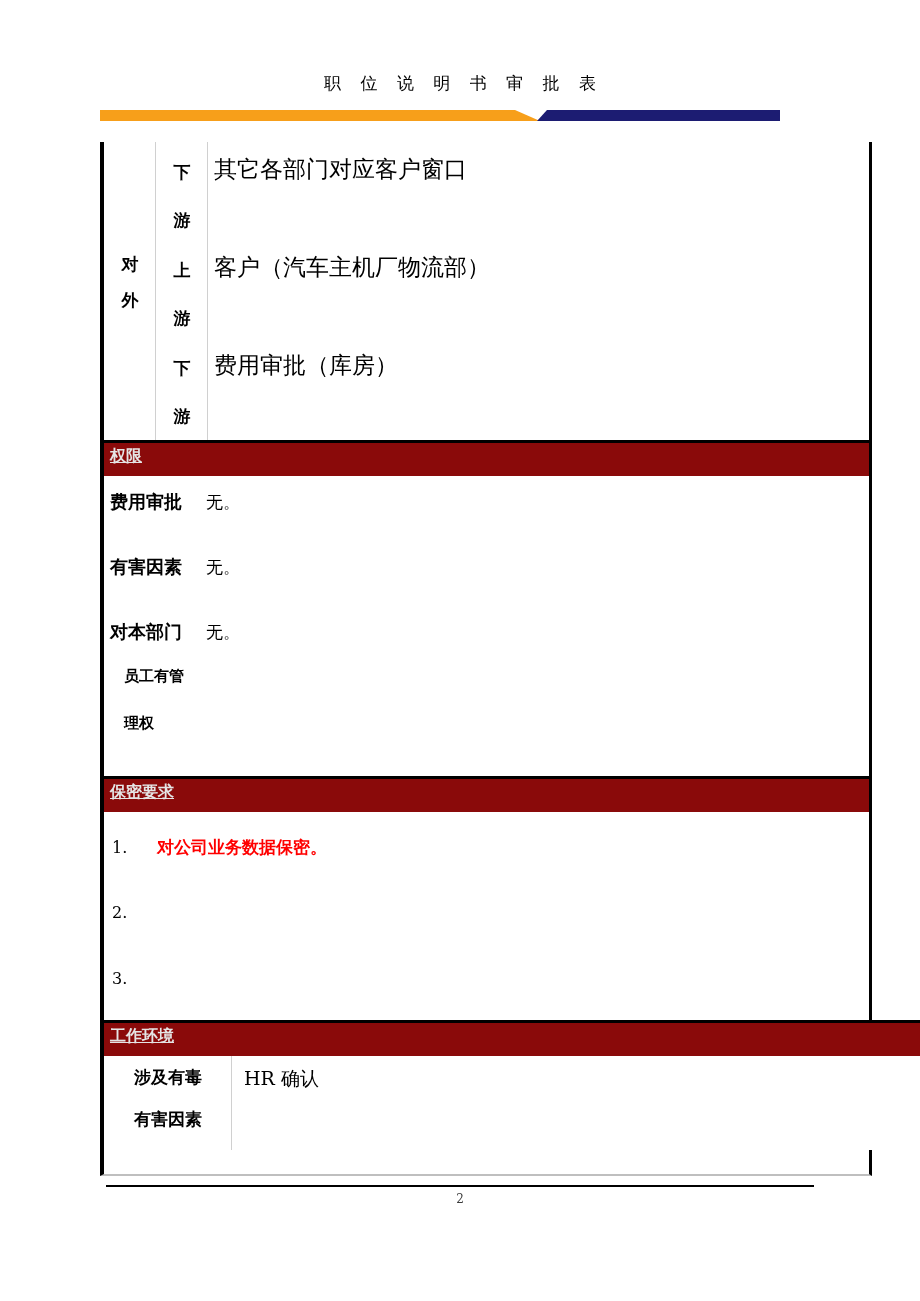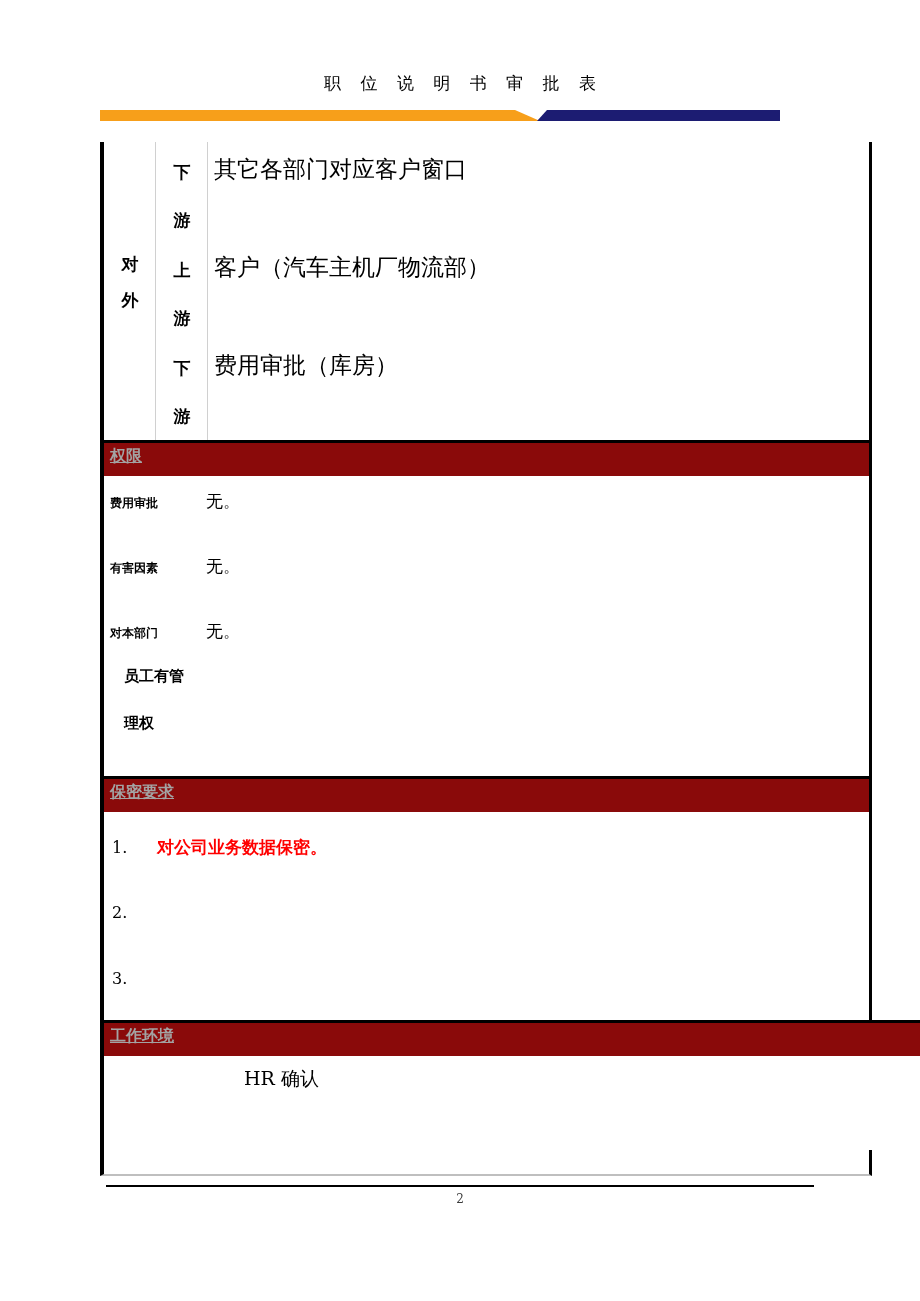"权限" .band-label { color: #a3a3a3 -> #e5e5e5 }
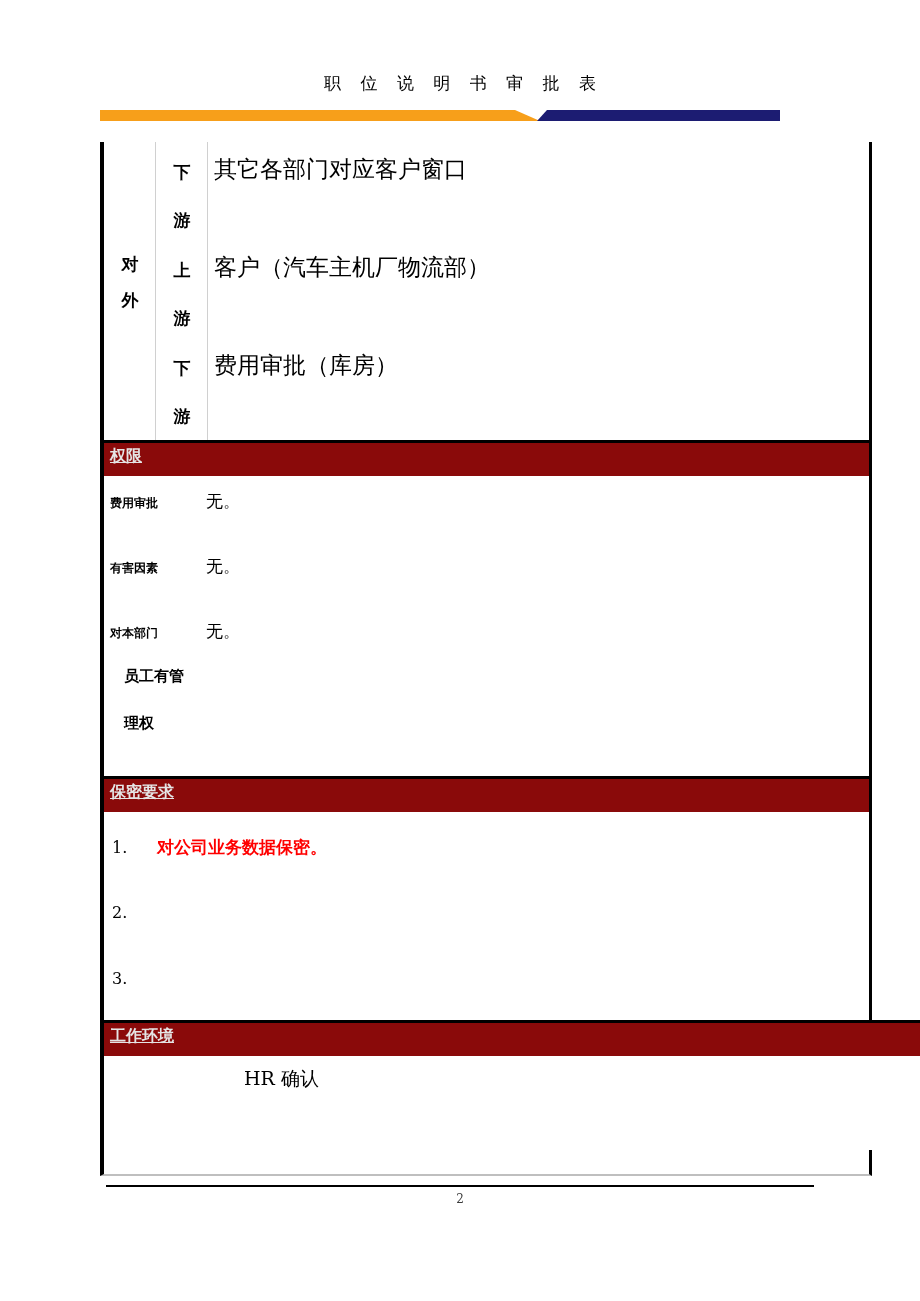"费用审批" .auth-key { font-size: 12px -> 18px }
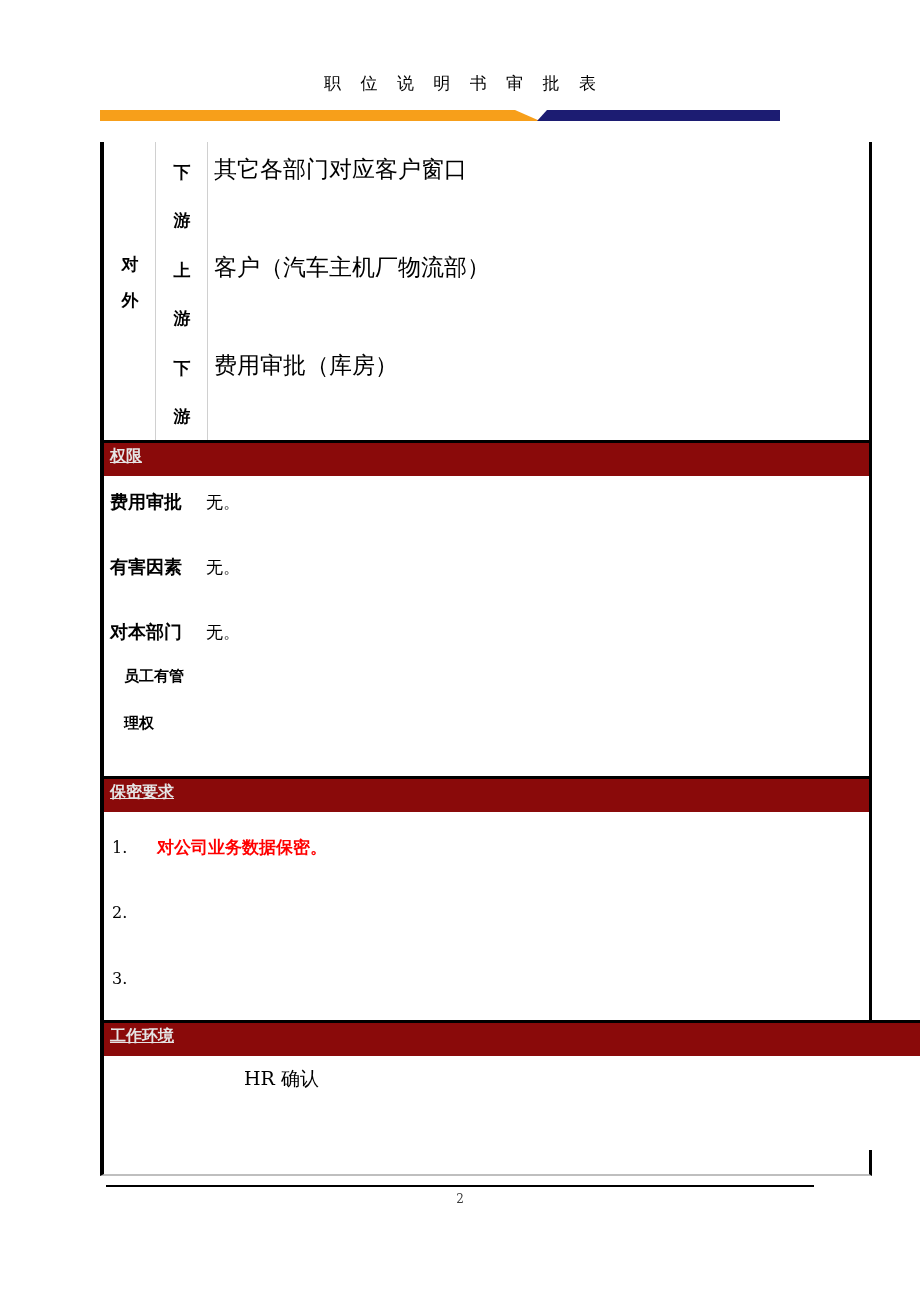"涉及有毒" div.env-key-cell { html: none -> <div> <div>涉及有毒</div> <div>有害因素</div> </div> }
